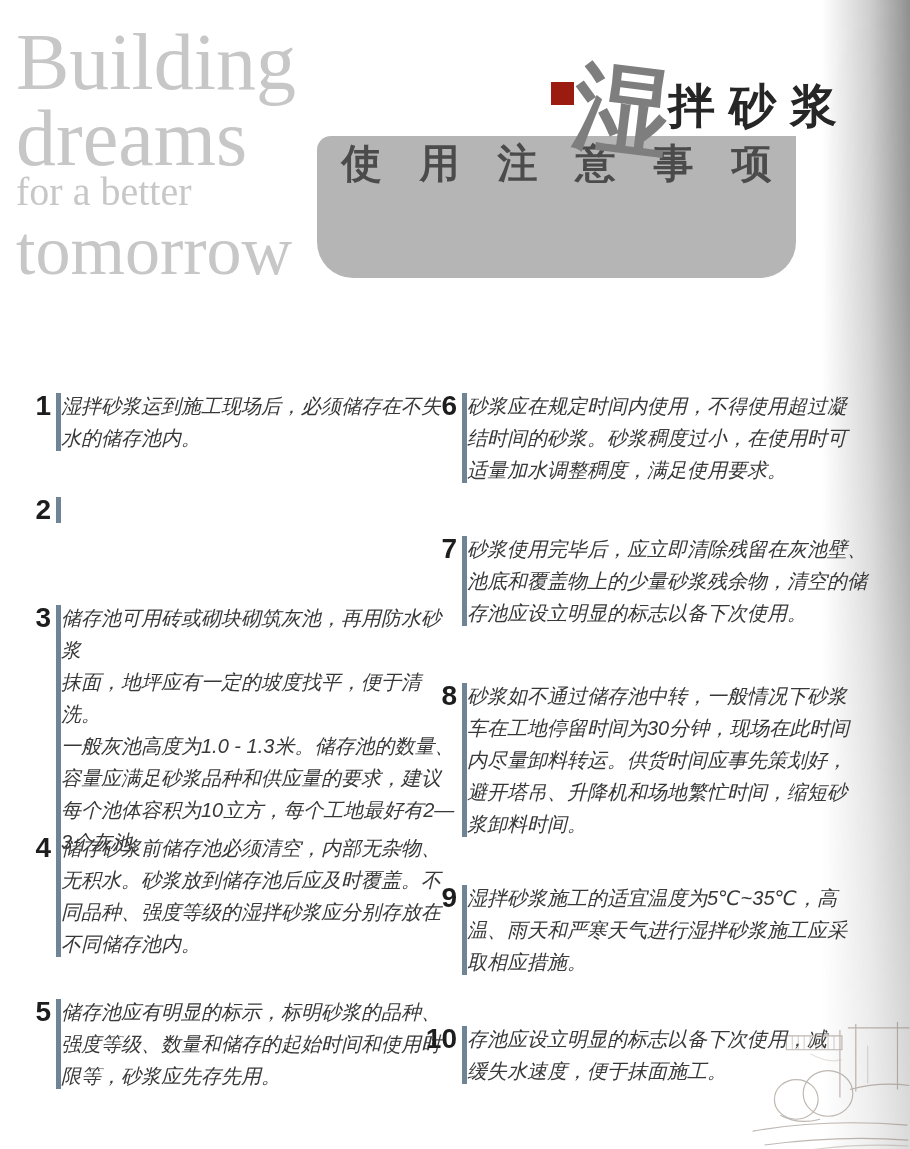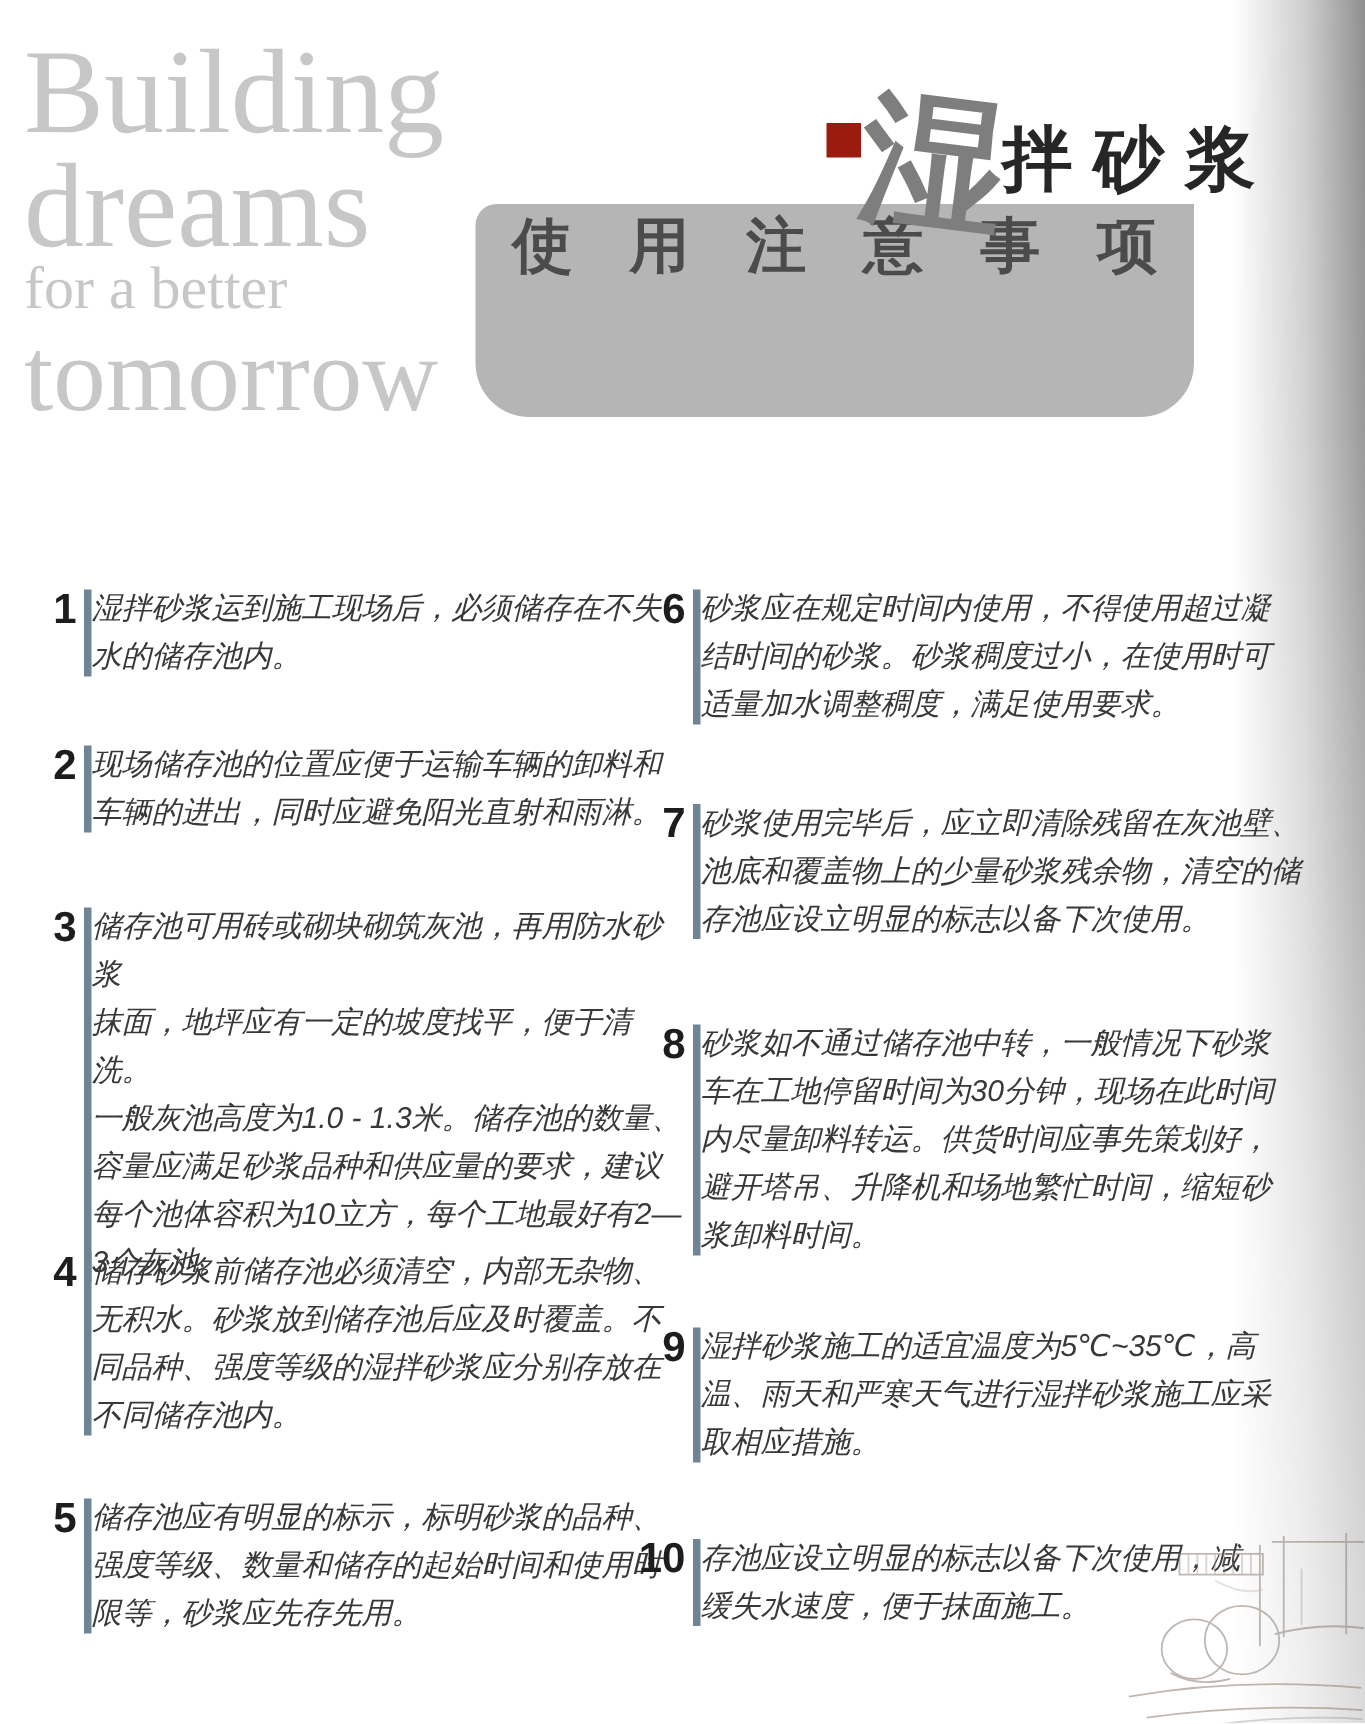"现场储存池的位置应便于运输车辆的卸料和" div.item-text { html: <div>现场储存池的位置应便于运输车辆的卸料和 车辆的进出，同时应避免阳光直射和雨淋。</div> -> none }
